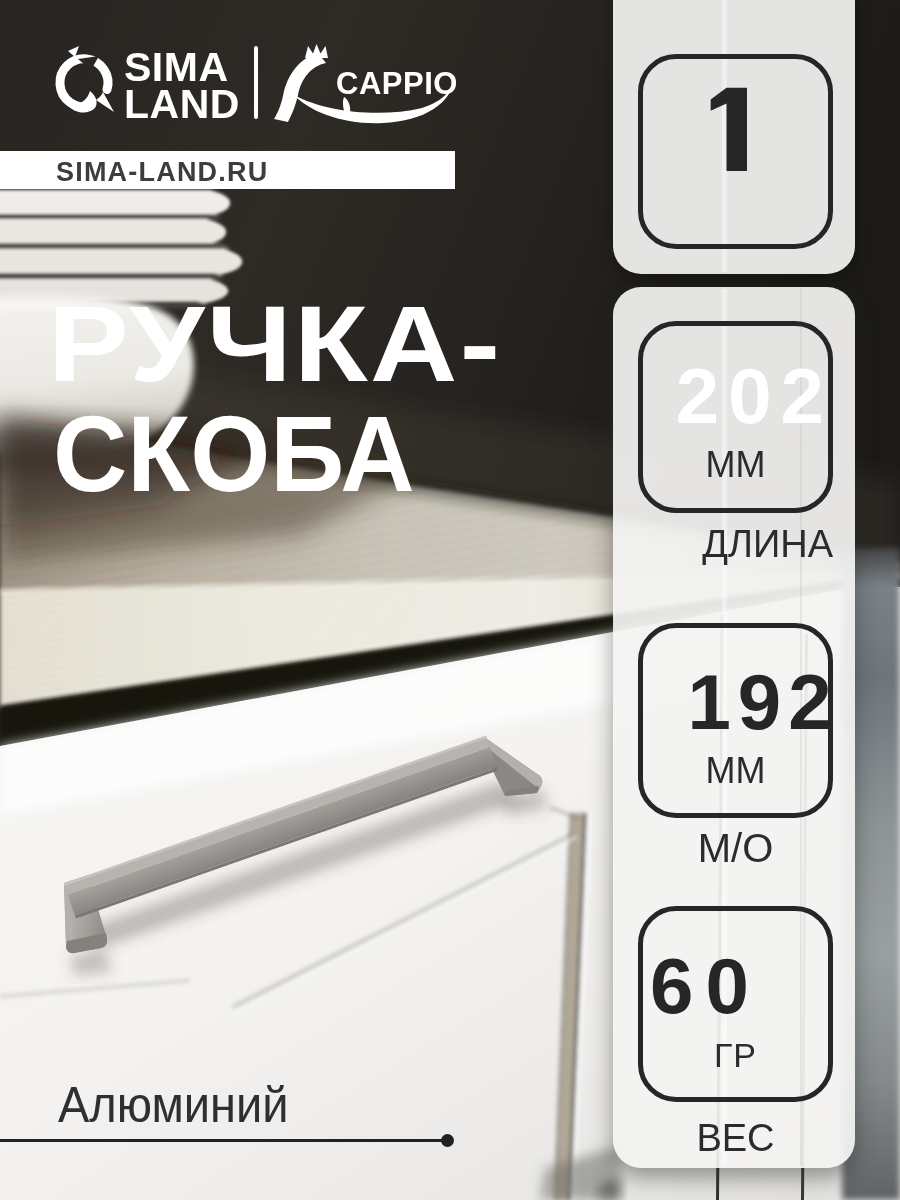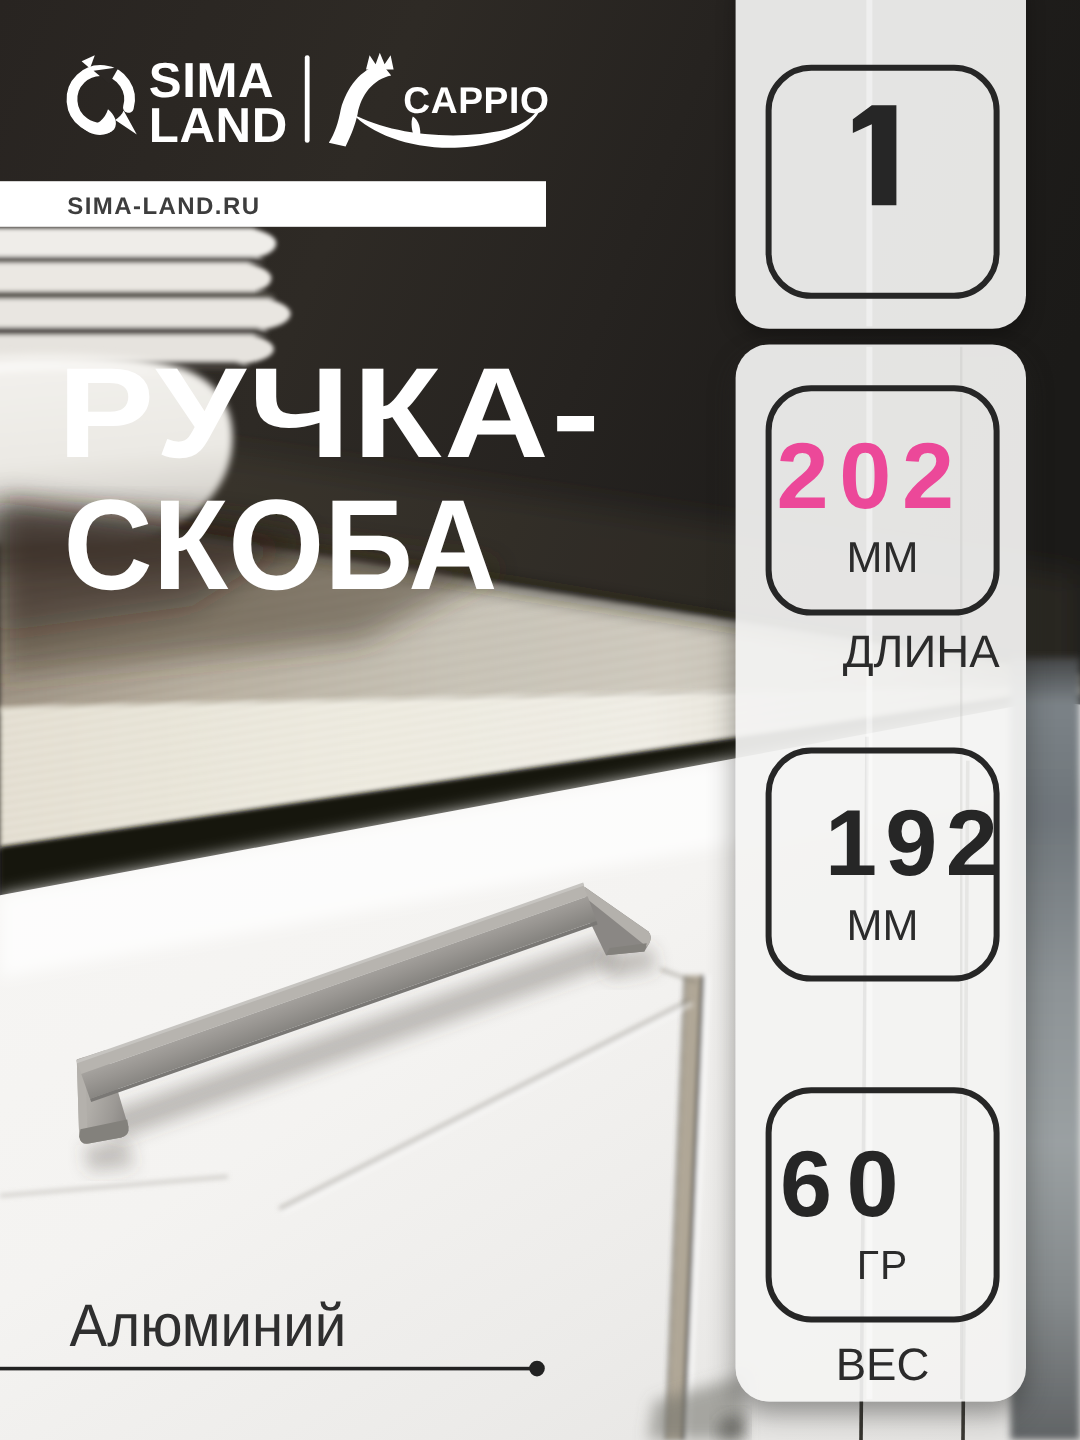"SIMA-LAND.RU" div { font-size: 20px -> 27px }
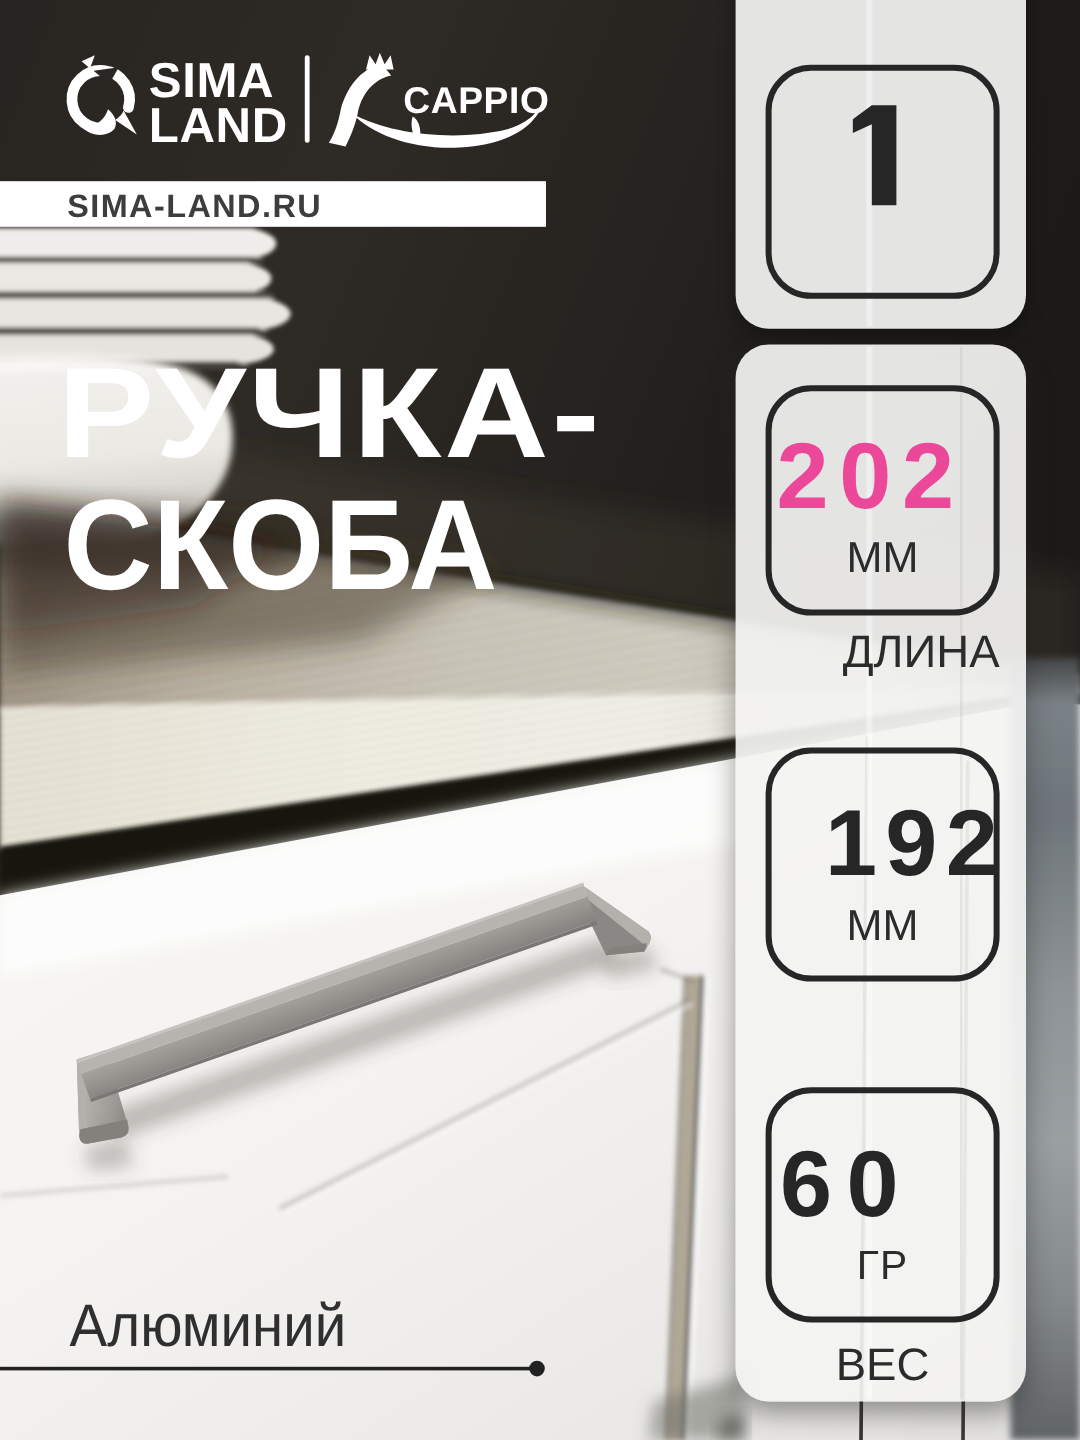"202" div { color: #ec4899 -> #ffffff; text-align: left -> right }
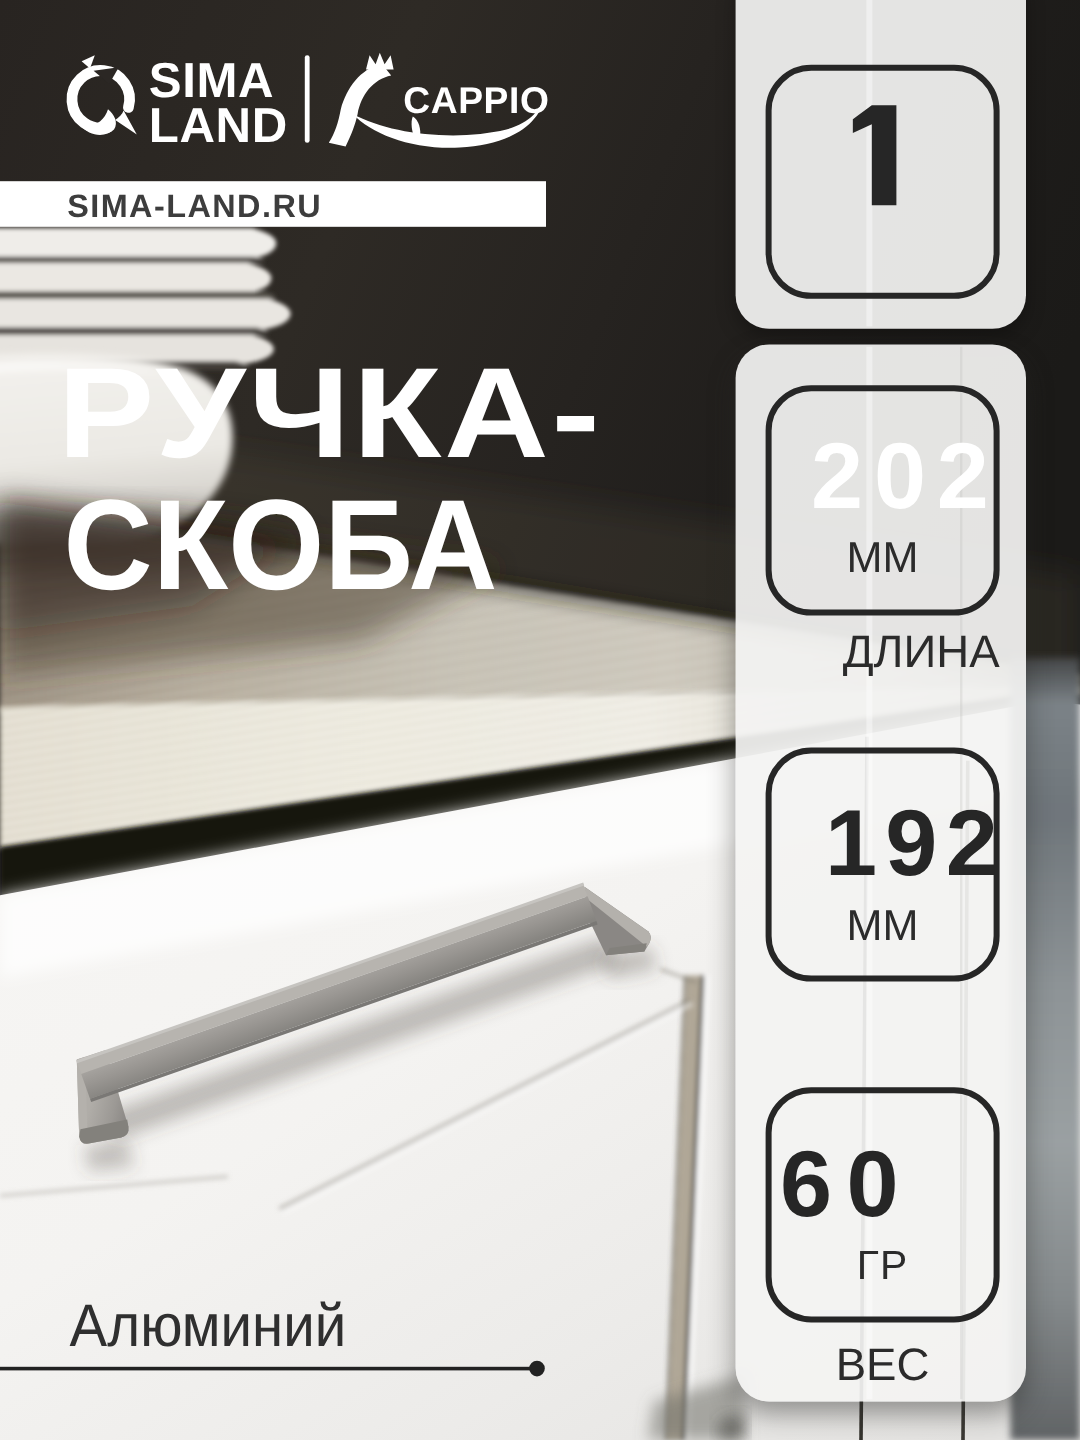"М/О" div { html: none -> <div>М/О</div> }
